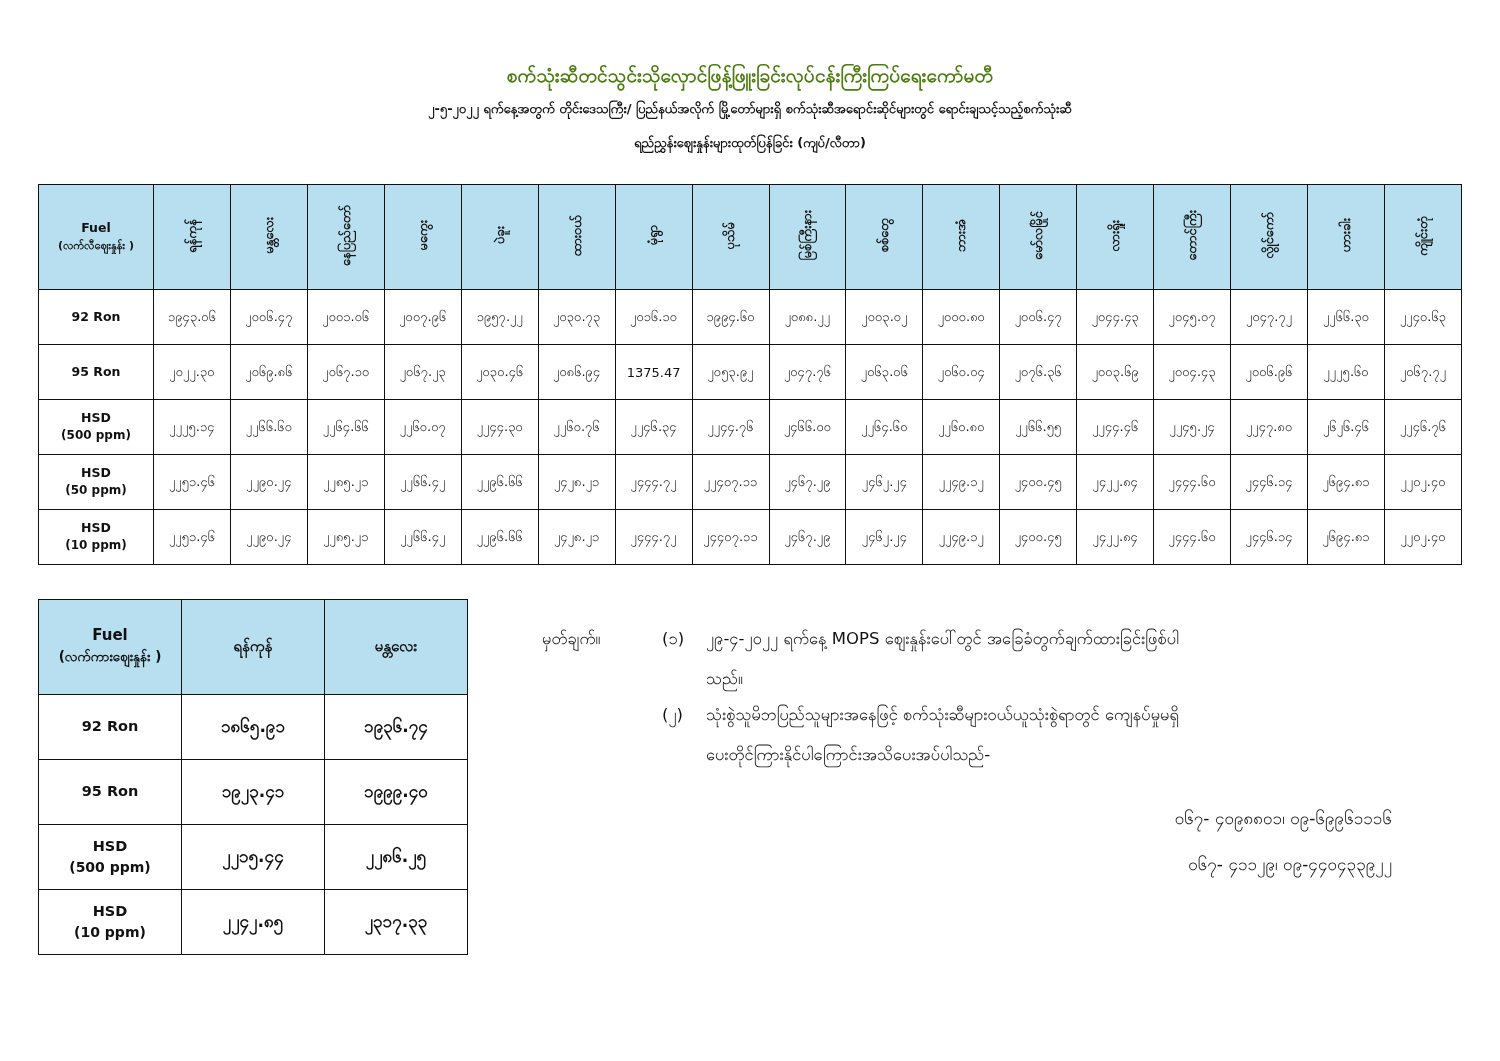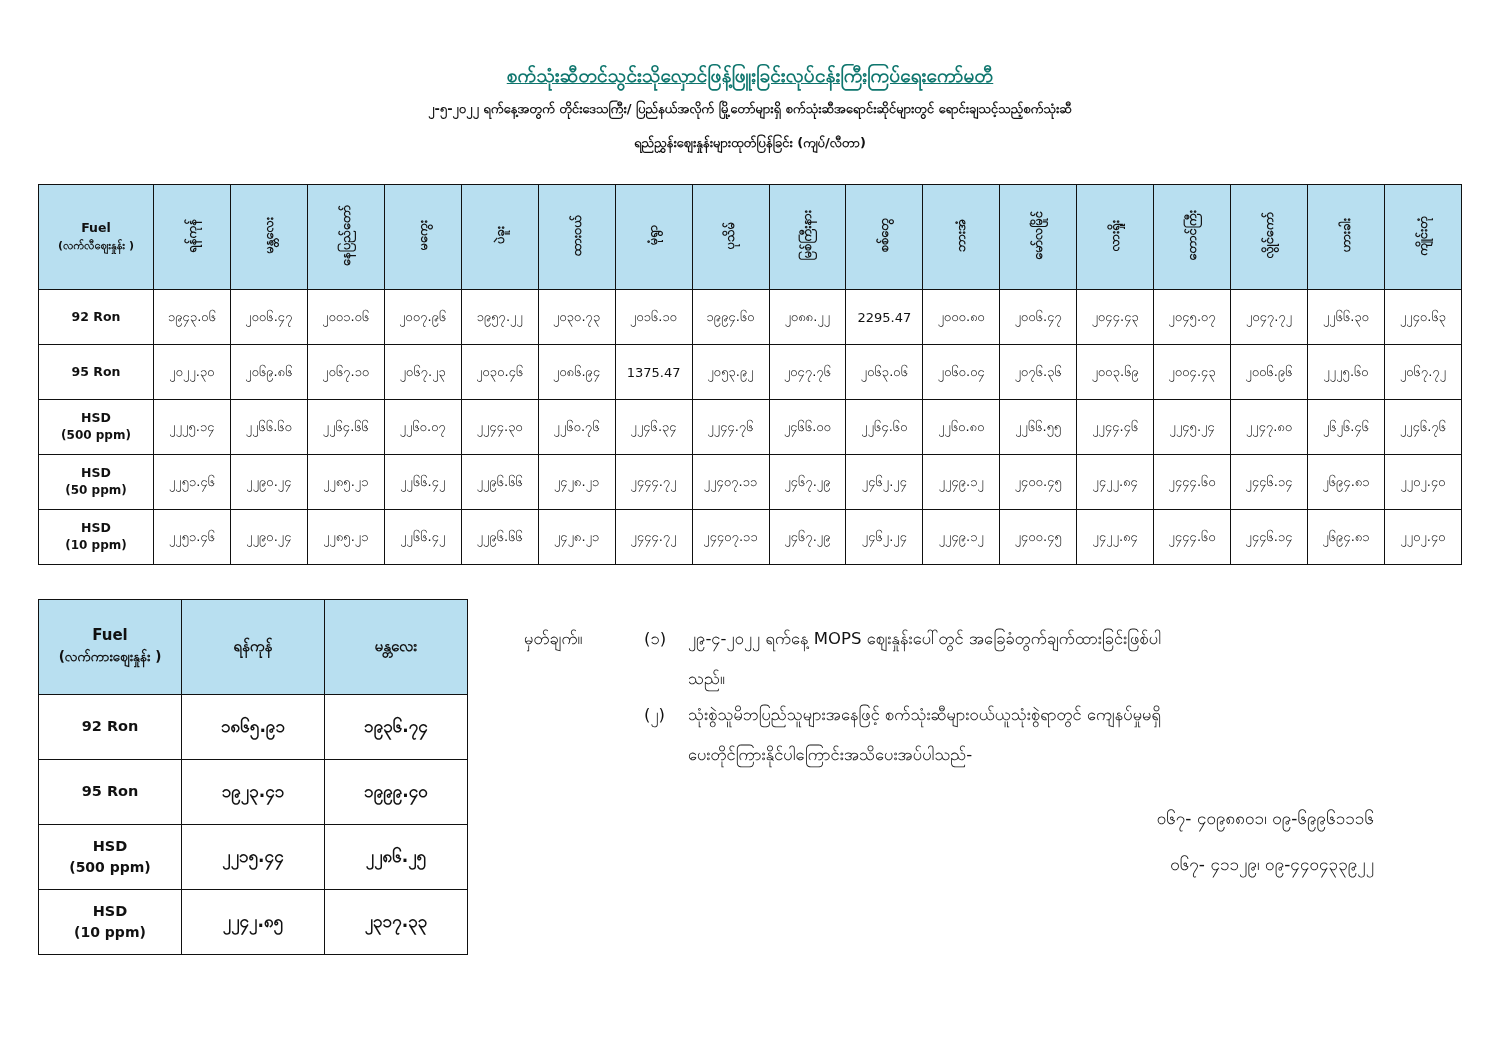"စက်သုံးဆီတင်သွင်းသိုလှောင်ဖြန့်ဖြူးခြင်း" .heading .line { color: #0f766e -> #4d7c0f; text-decoration: underline -> none }
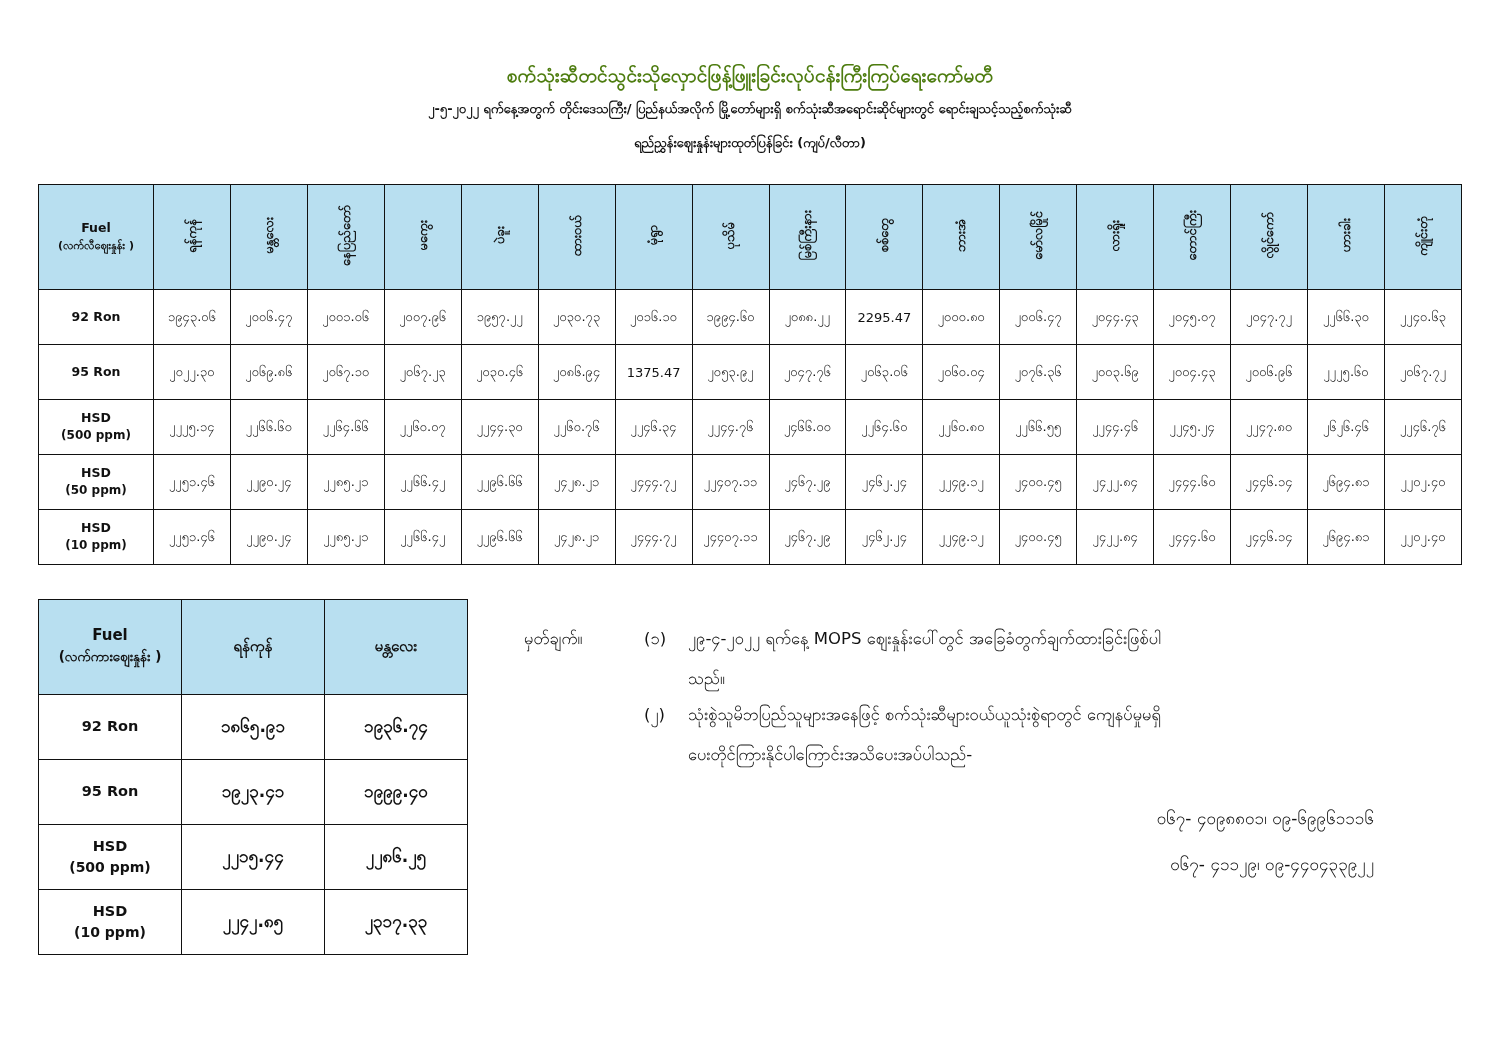"2295.47" td { text: 2295.47 -> ၂၀၀၃.၀၂ }
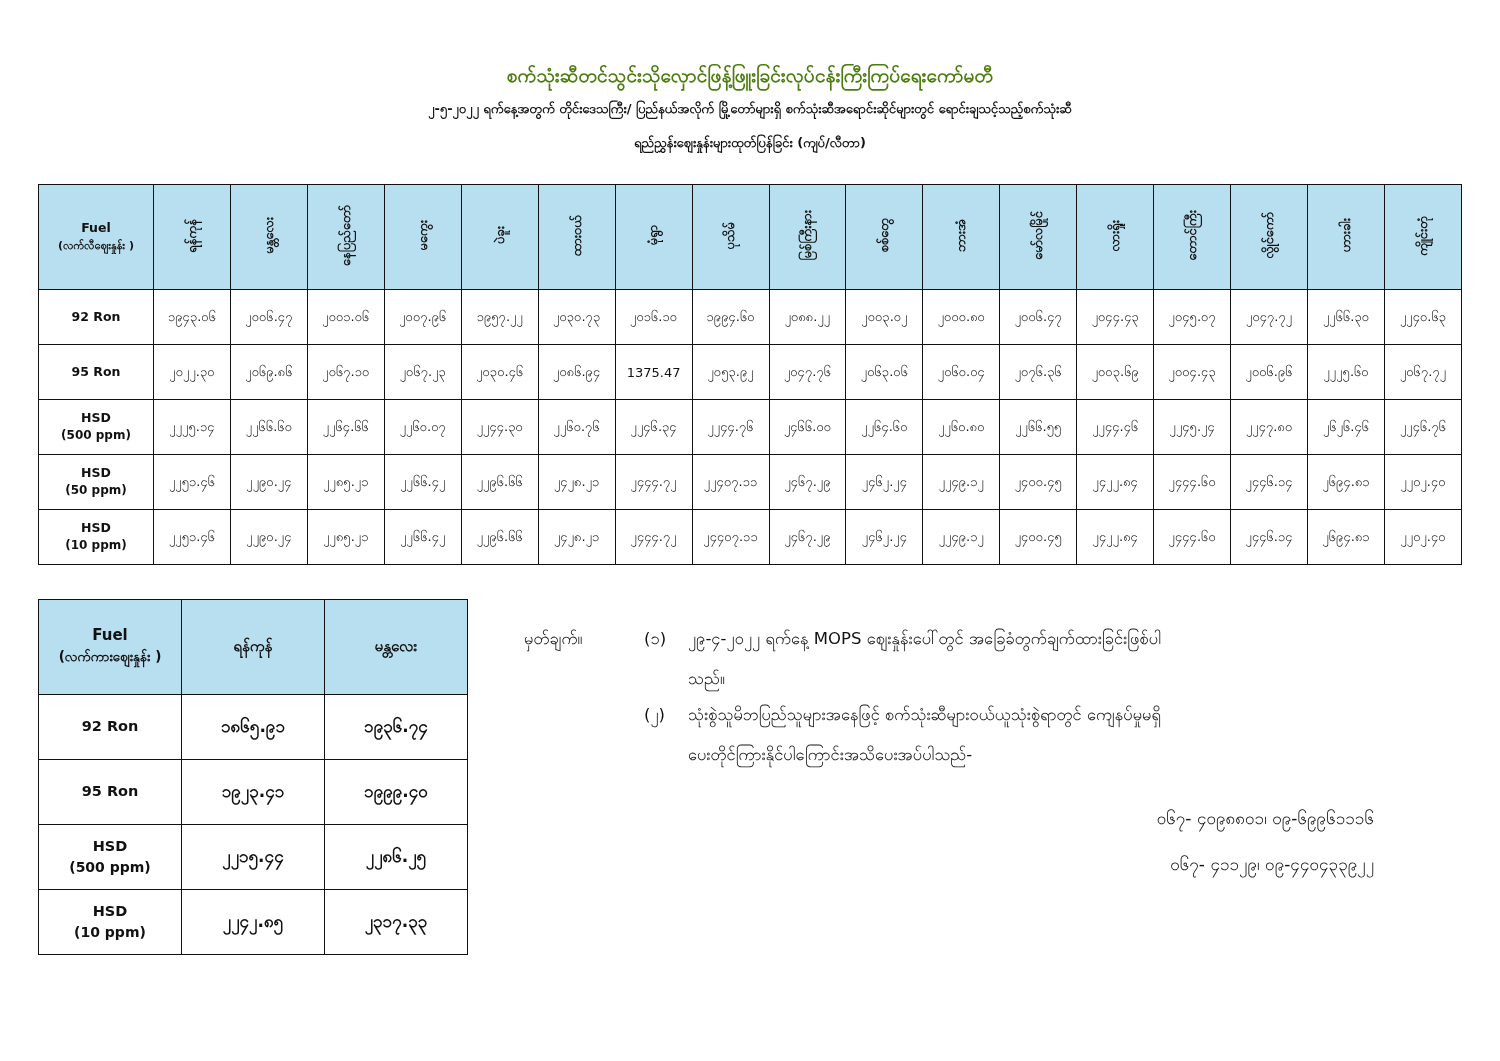"မှတ်ချက်။" .notes { margin-left: 56px -> 74px }
